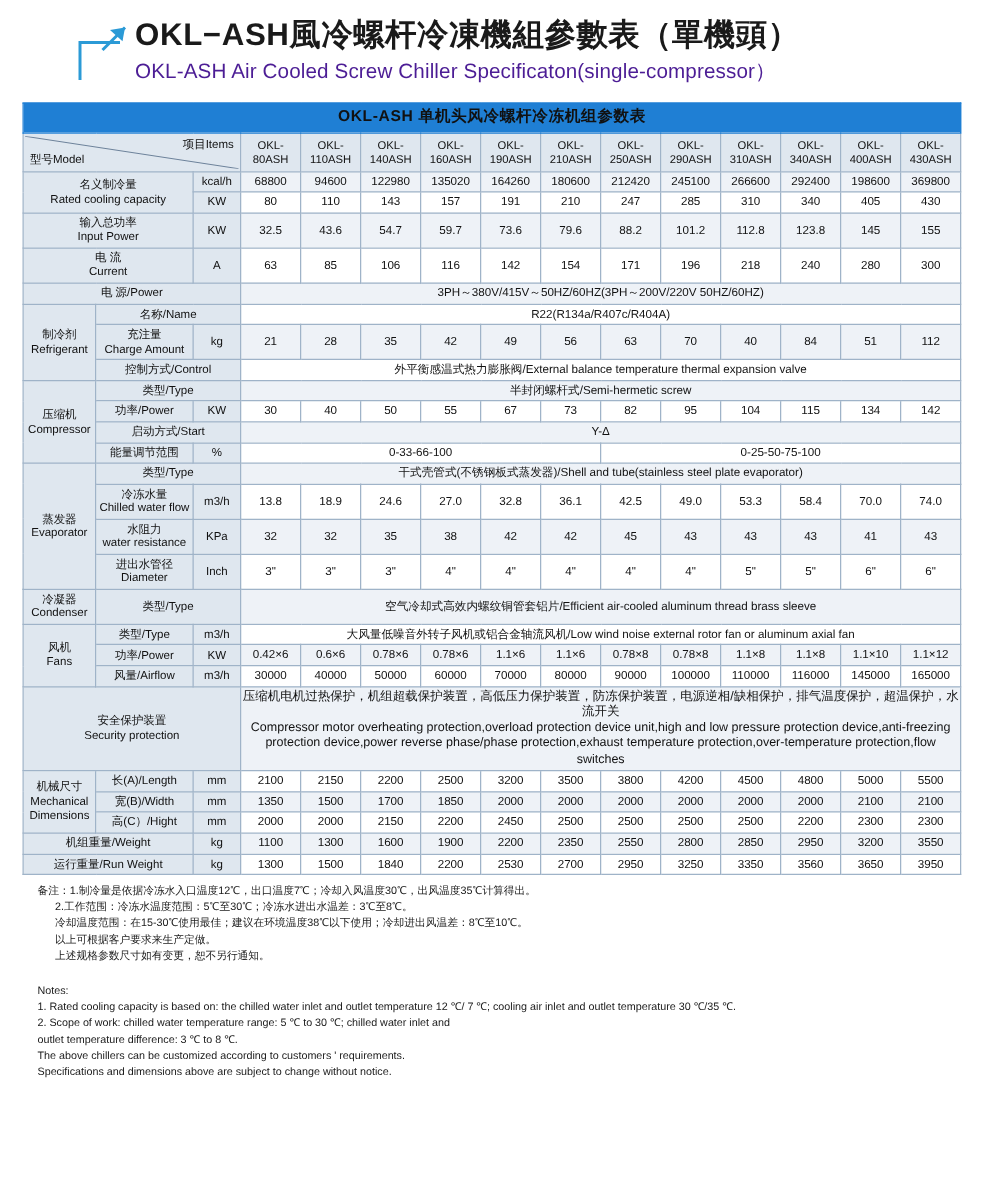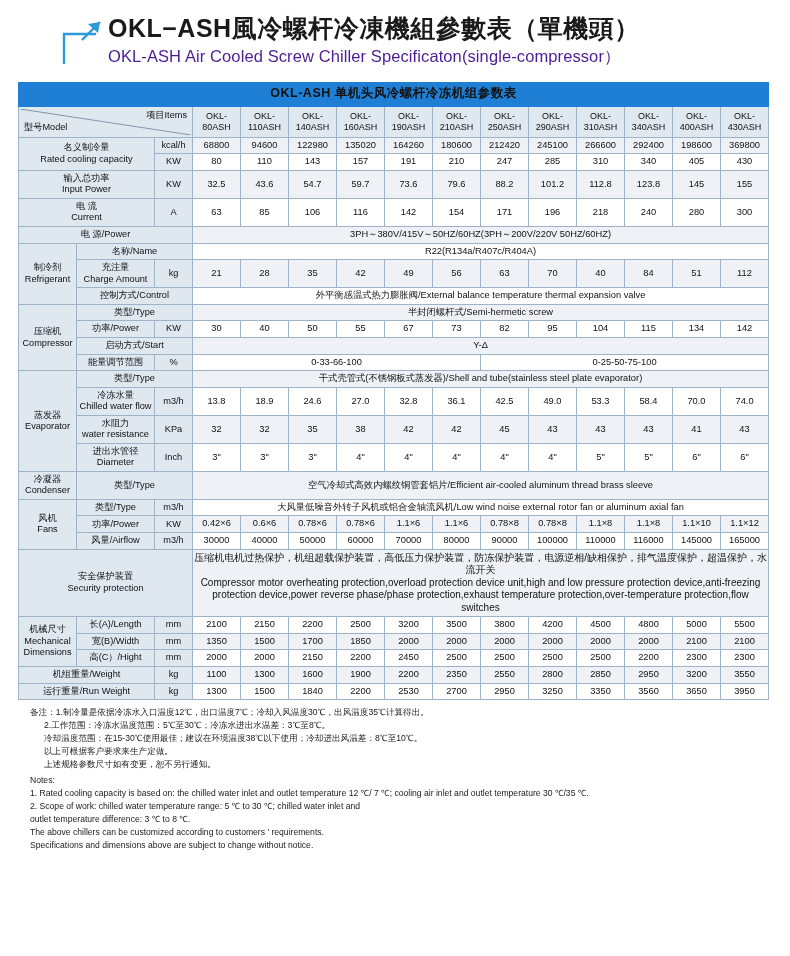"Notes:" .notes .blk { margin-top: 2px -> 14px }
